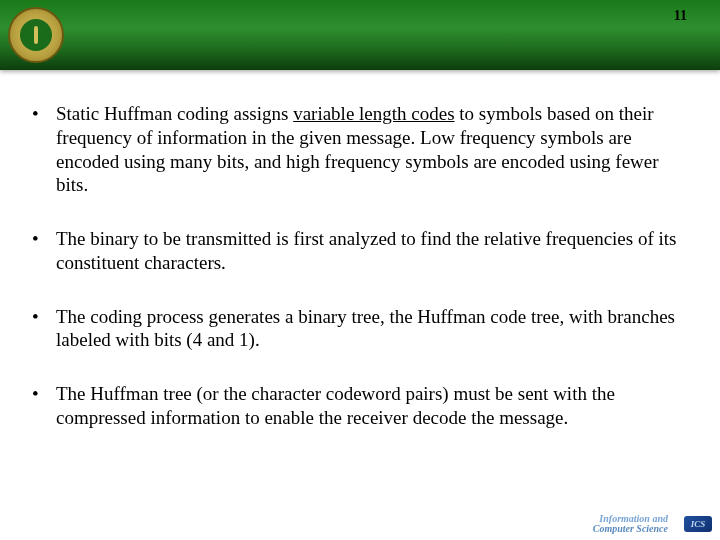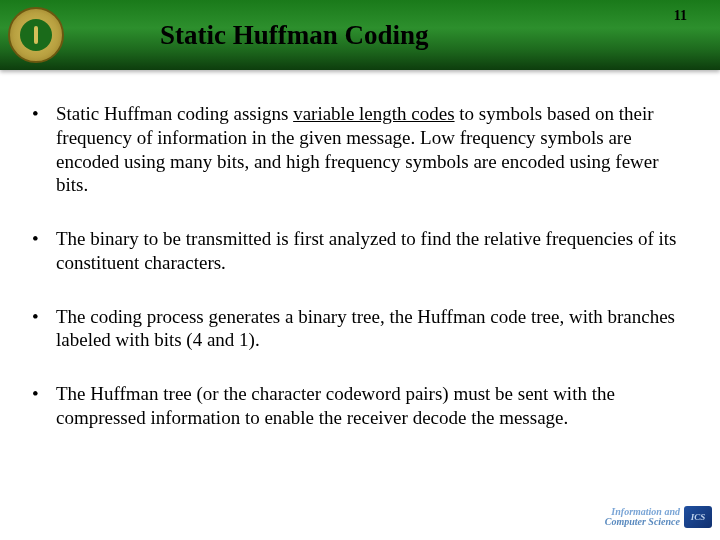"Static Huffman Coding" div.title { html: <div>Static Huffman Coding</div> -> none }
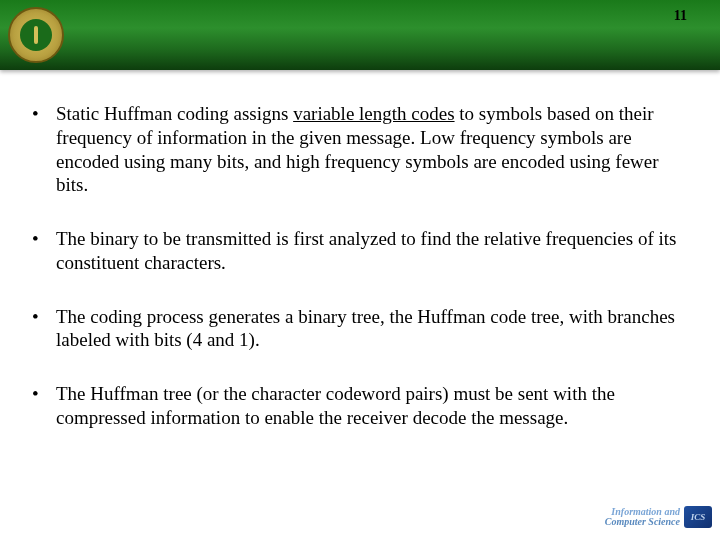"Information and" .footer-logo { bottom: 12px -> 6px; gap: 4px -> 16px }
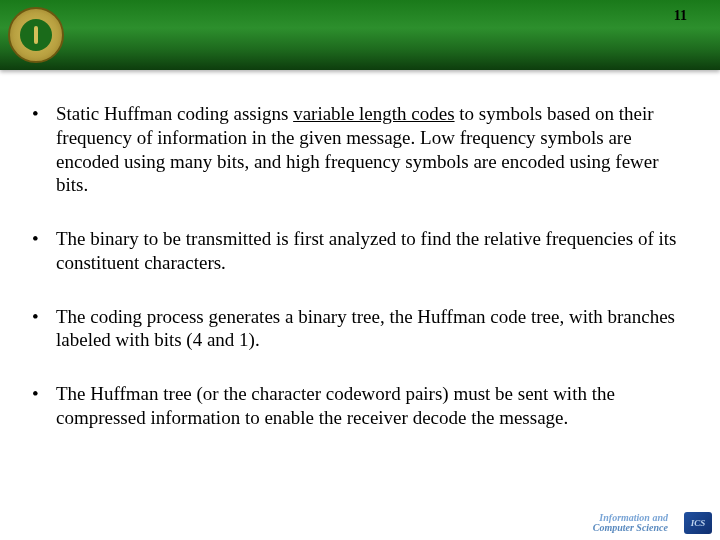"ICS" .footer-badge { height: 22px -> 16px }
